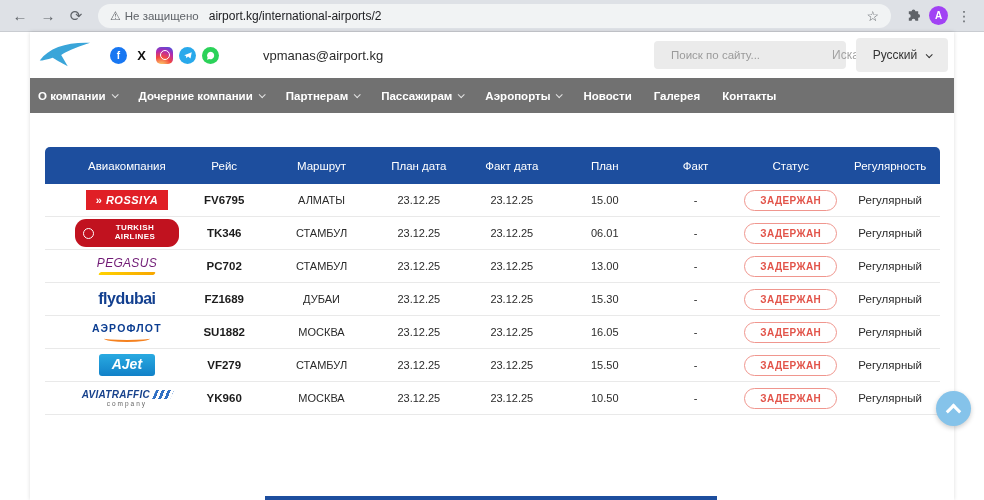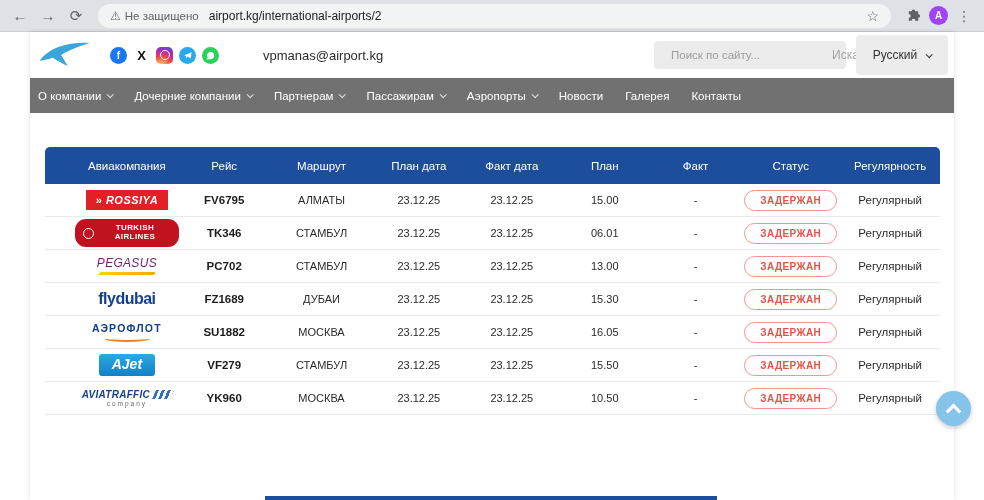"Русский" .lang-btn { height: 40px -> 34px }
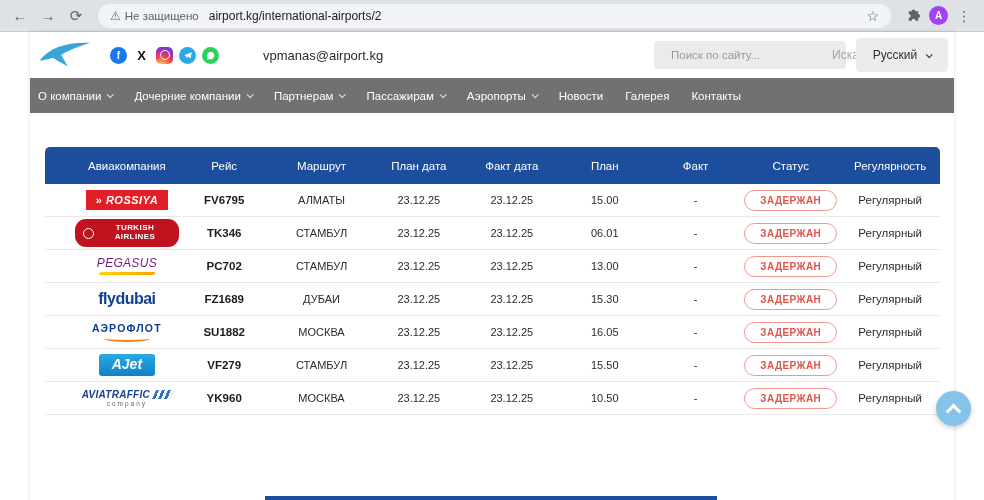"О компании" .nav-item { font-weight: none -> bold }
